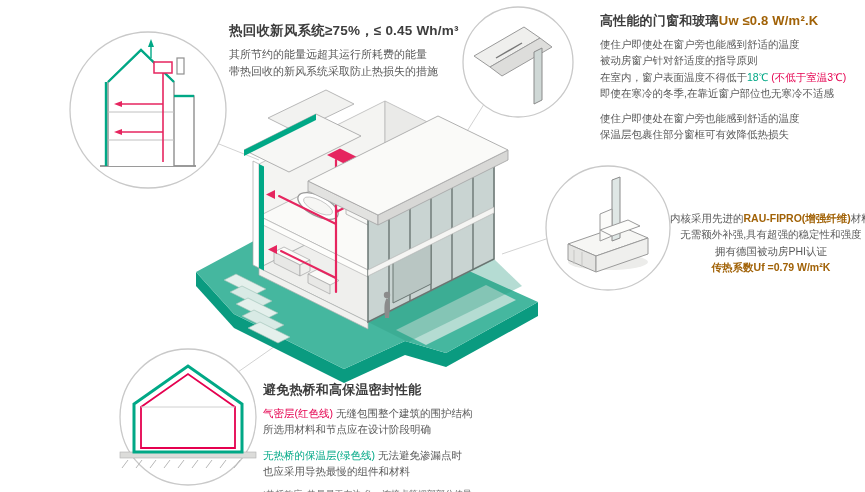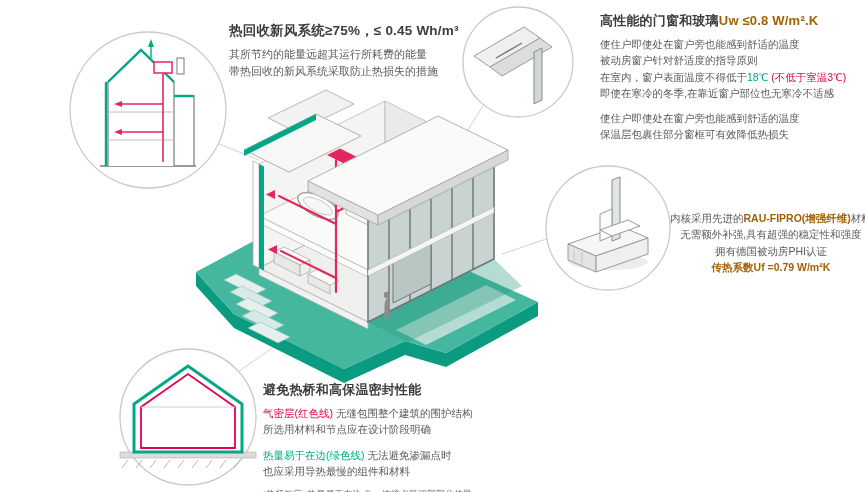"热量易于在边(绿色线)" span.tealtxt { text: 热量易于在边 -> 无热桥的保温层 }
